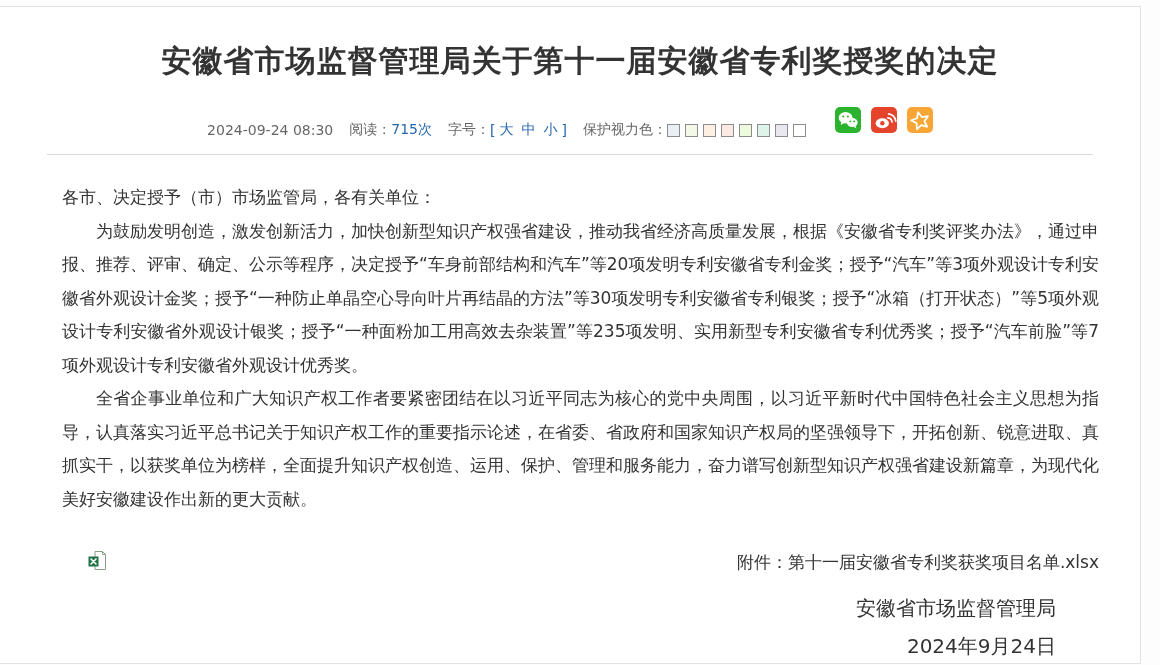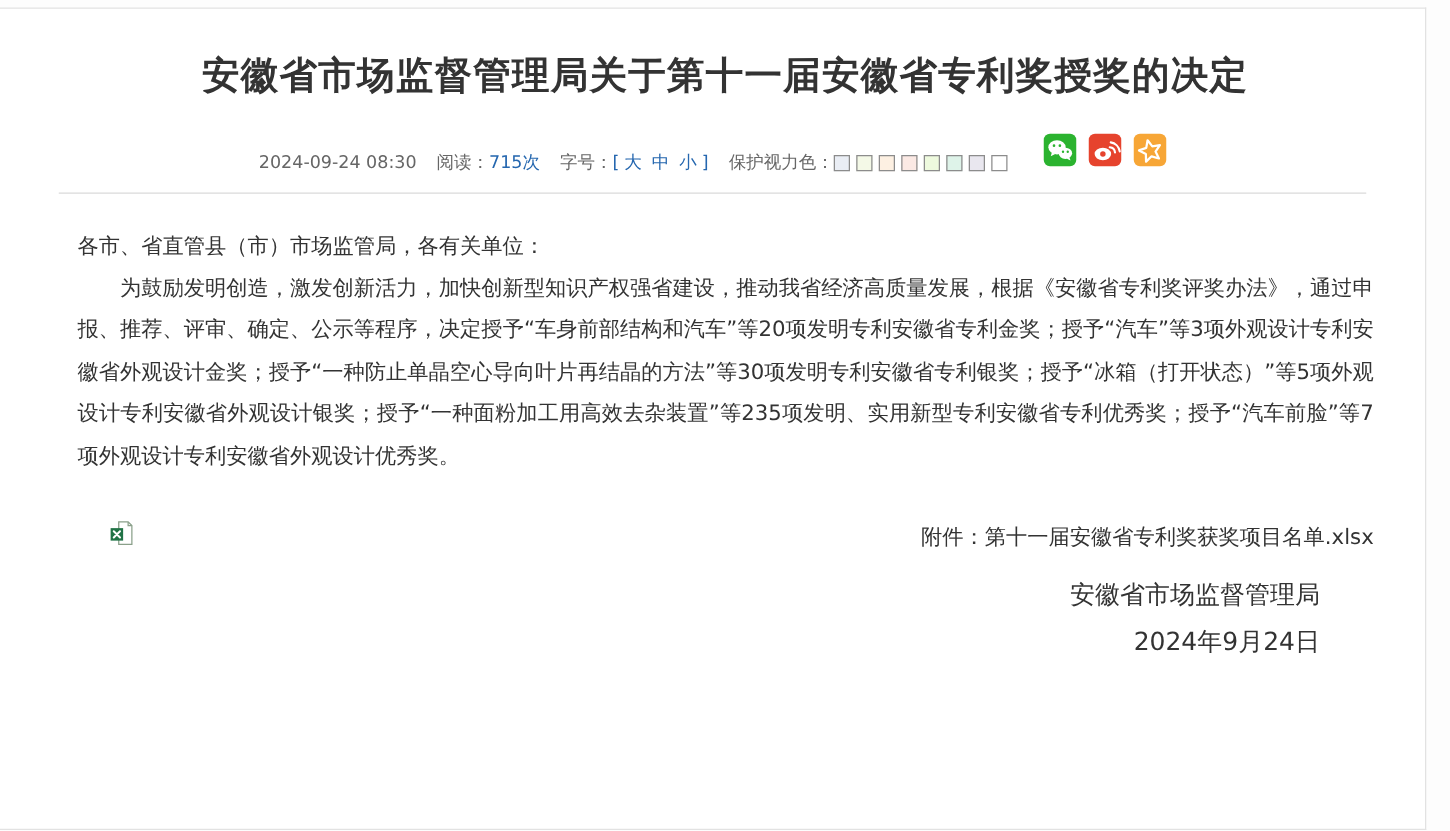"各市、省直管县（市）市场监管局，各有关单位：" p { text: 省直管县 -> 决定授予 }
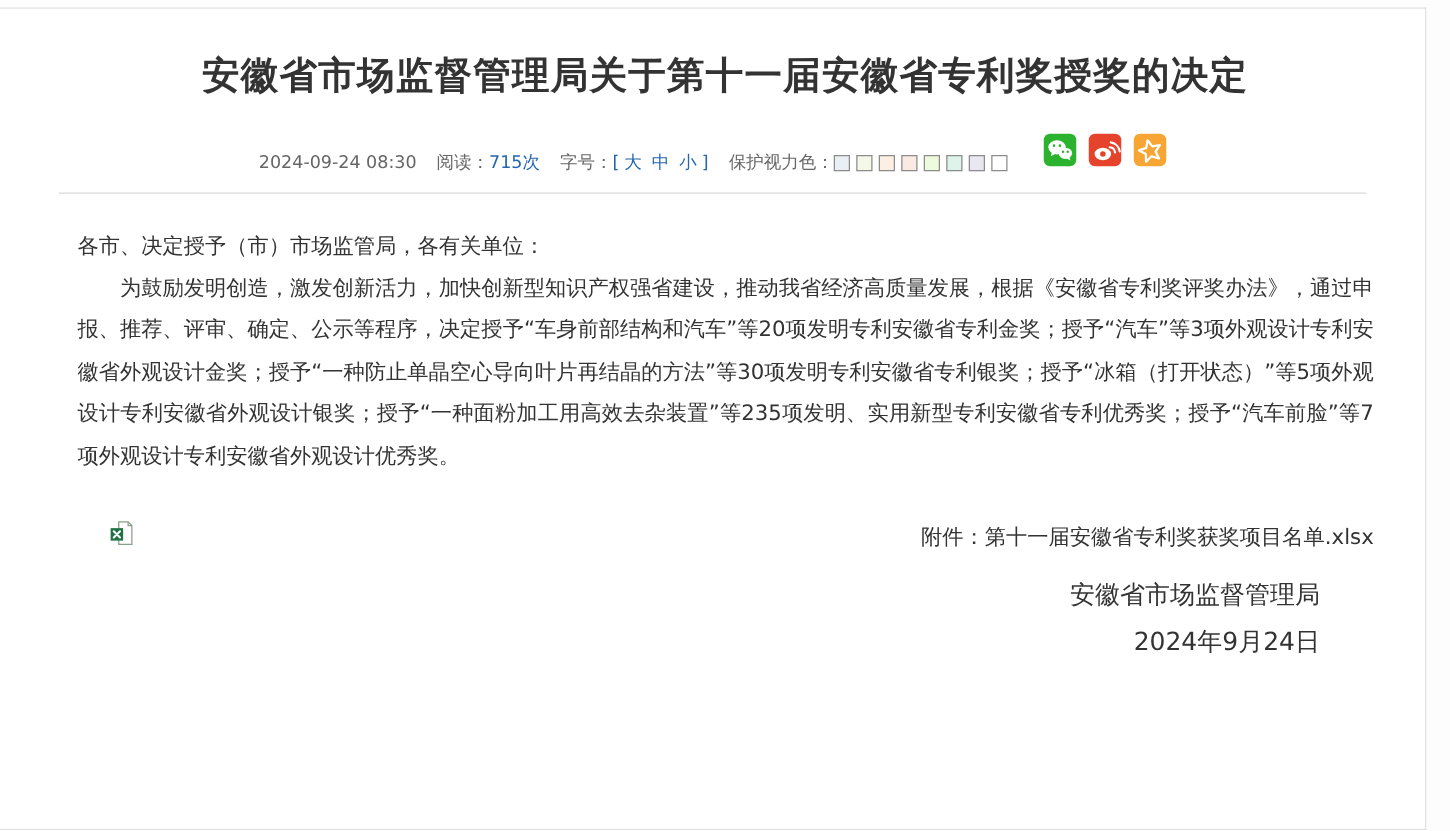"全省企事业单位和广大知识产权工作者要紧密团结在以习近平同志为核心的党中央周围，以" p.indent { html: none -> <p>全省企事业单位和广大知识产权工作者要紧密团结在以习近平同志为核心的党中央周围，以习近平新时代中国特色社会主义思想为指导，认真落实习近平总书记关于知识产权工作的重要指示论述，在省委、省政府和国家知识产权局的坚强领导下，开拓创新、锐意进取、真抓实干，以获奖单位为榜样，全面提升知识产权创造、运用、保护、管理和服务能力，奋力谱写创新型知识产权强省建设新篇章，为现代化美好安徽建设作出新的更大贡献。</p> }
